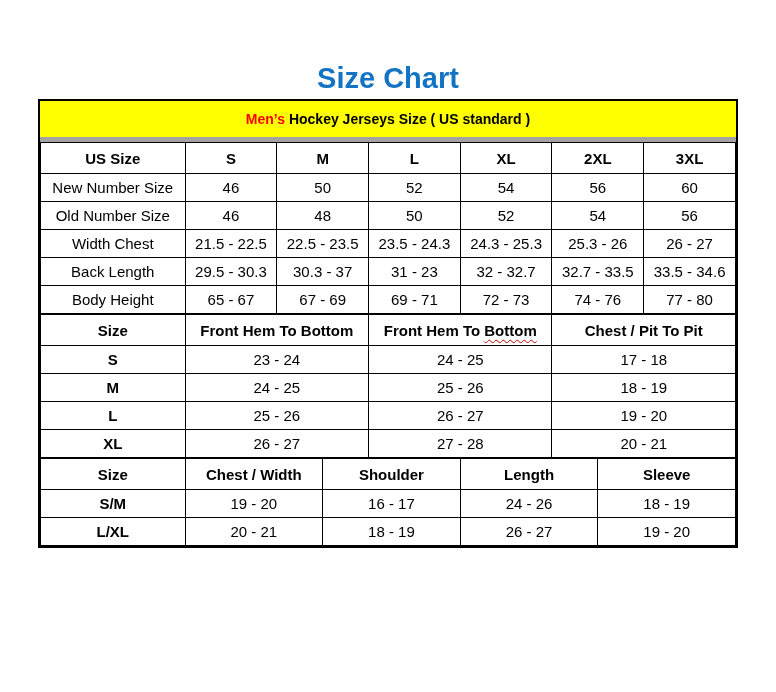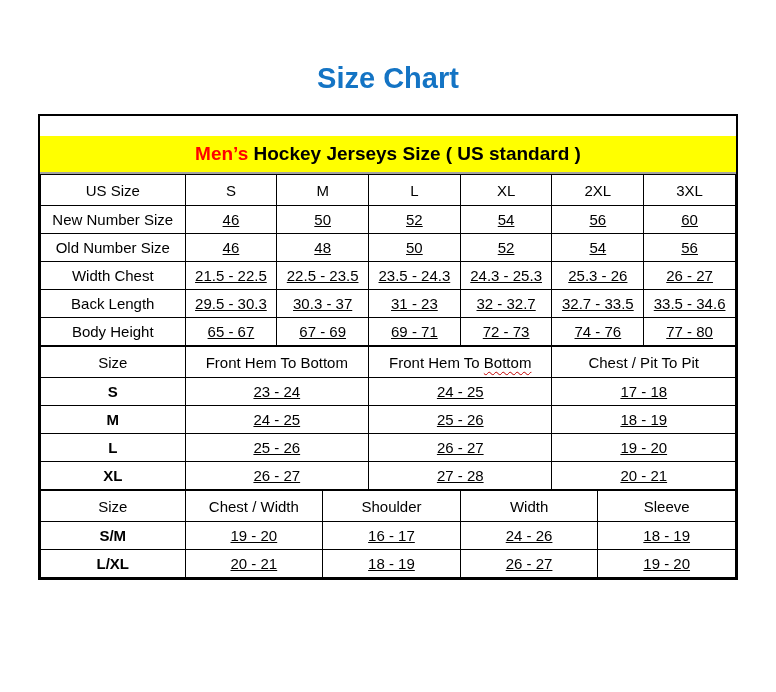"Size Chart" .title { padding-bottom: 19px -> 4px }
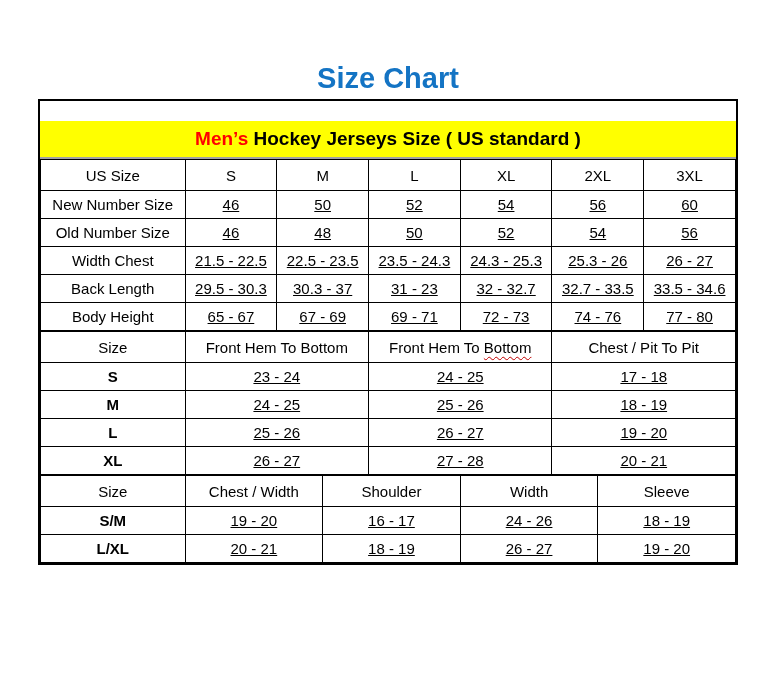"Men’s Hockey Jerseys Size (" .section-header { border-bottom: 2px solid #a3a3a3 -> 5px solid #a3a3a3; font-size: 19px -> 14px; margin-top: 20px -> none }
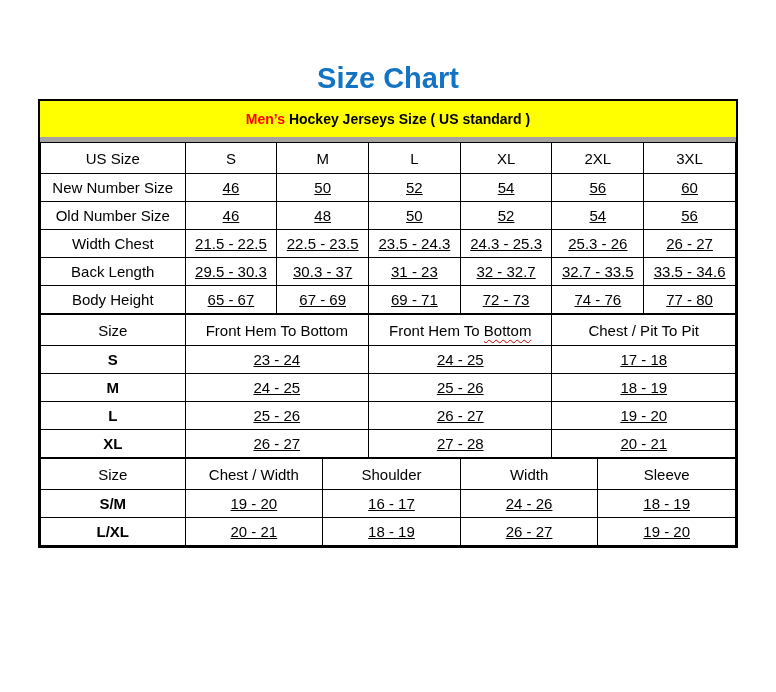"US Size" table.size-table thead th { font-weight: normal -> bold }
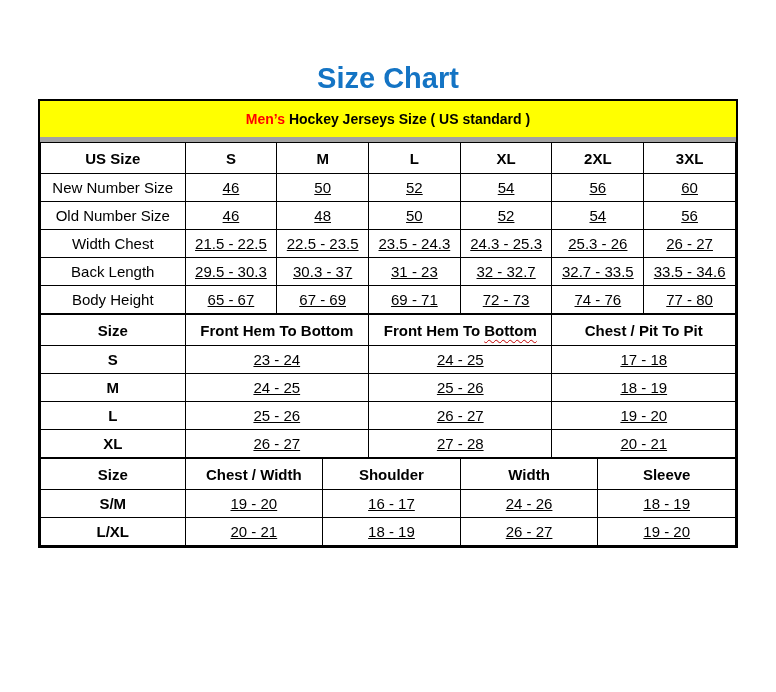"46" table.size-table td { text-decoration: underline -> none }
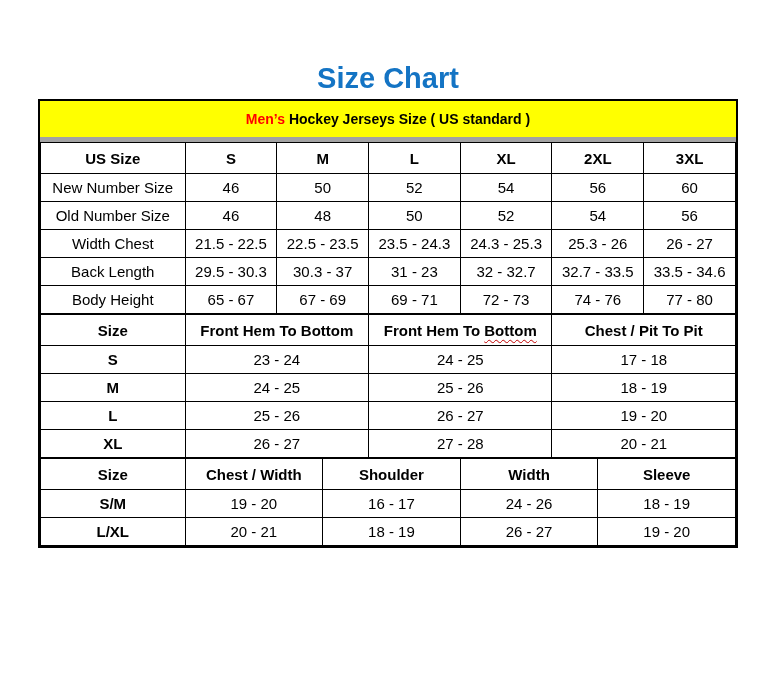"Width" span { text: Width -> Length }
